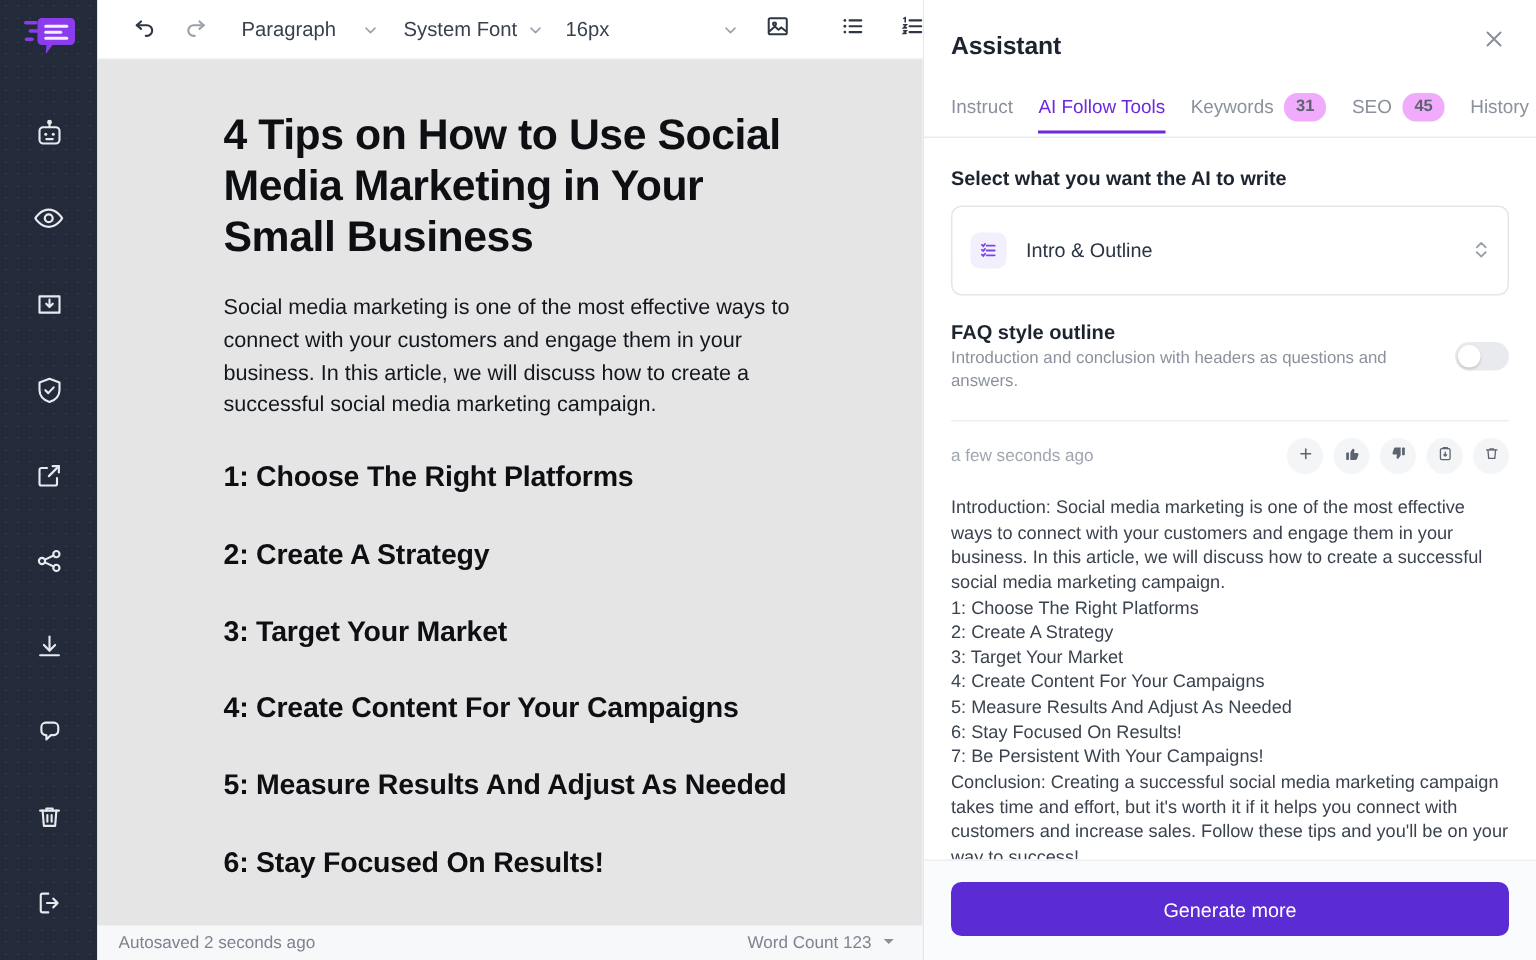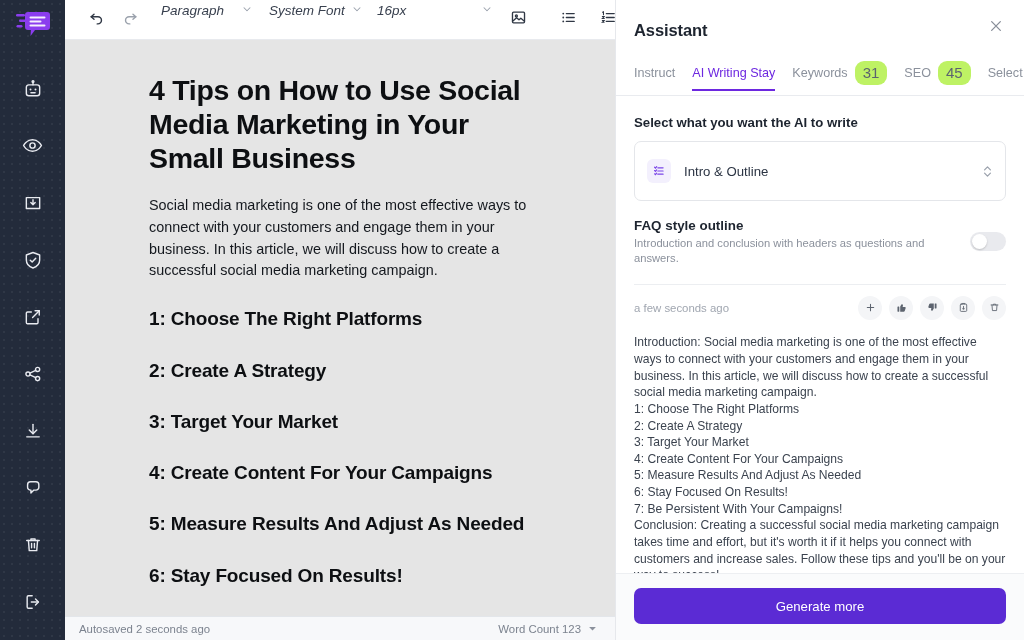"Paragraph" .tb-sel { align-items: none -> center; font-style: italic -> none }
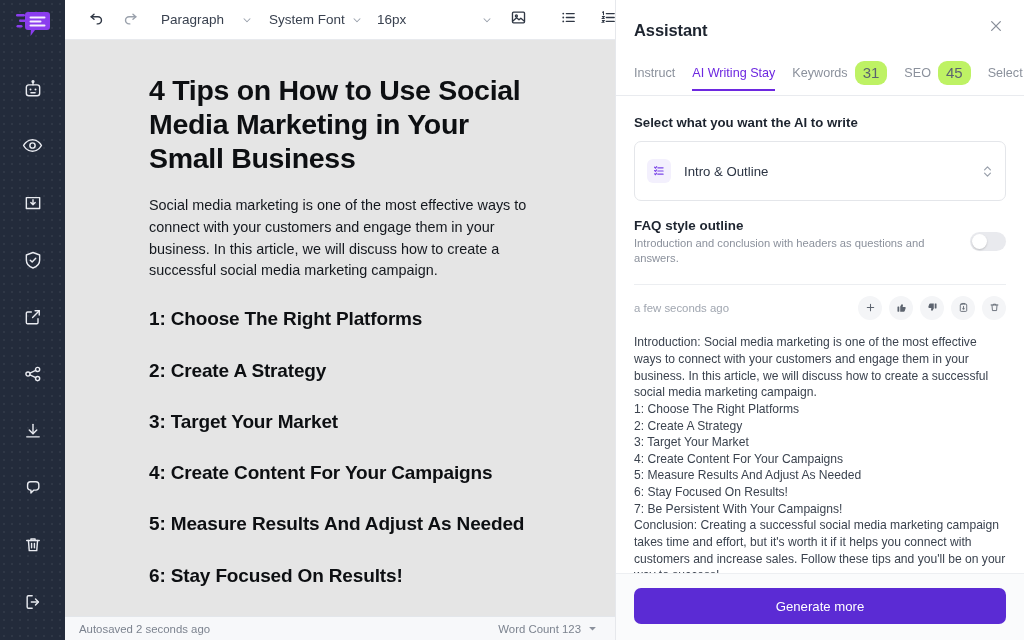"AI Writing Stay" span { text: Writing Stay -> Follow Tools }
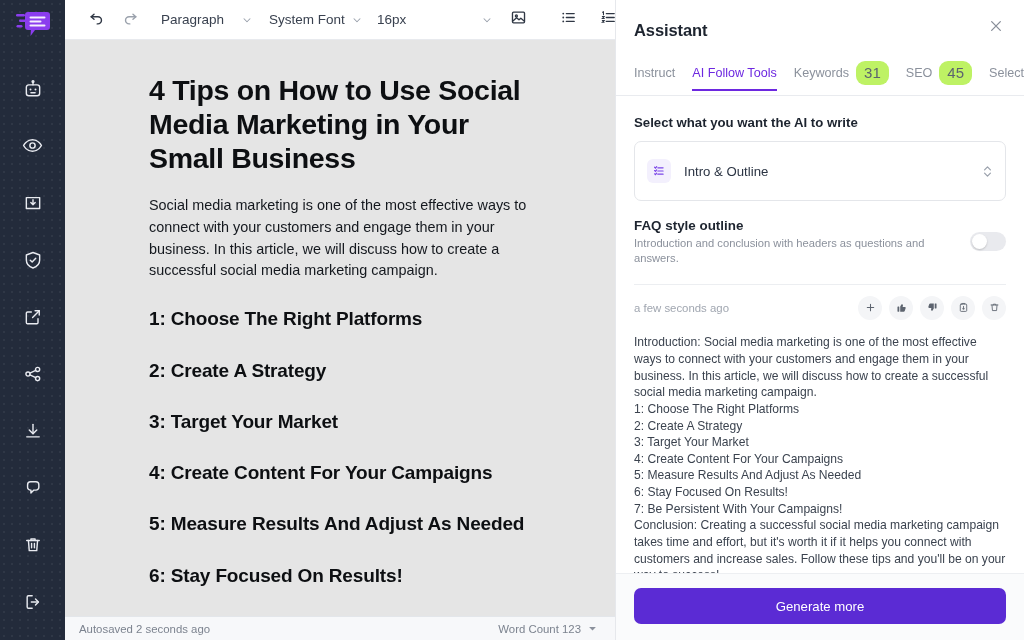"31" .badge { background: #bef264 -> #f0abfc; font-size: 15px -> 11px; font-weight: 400 -> 700 }
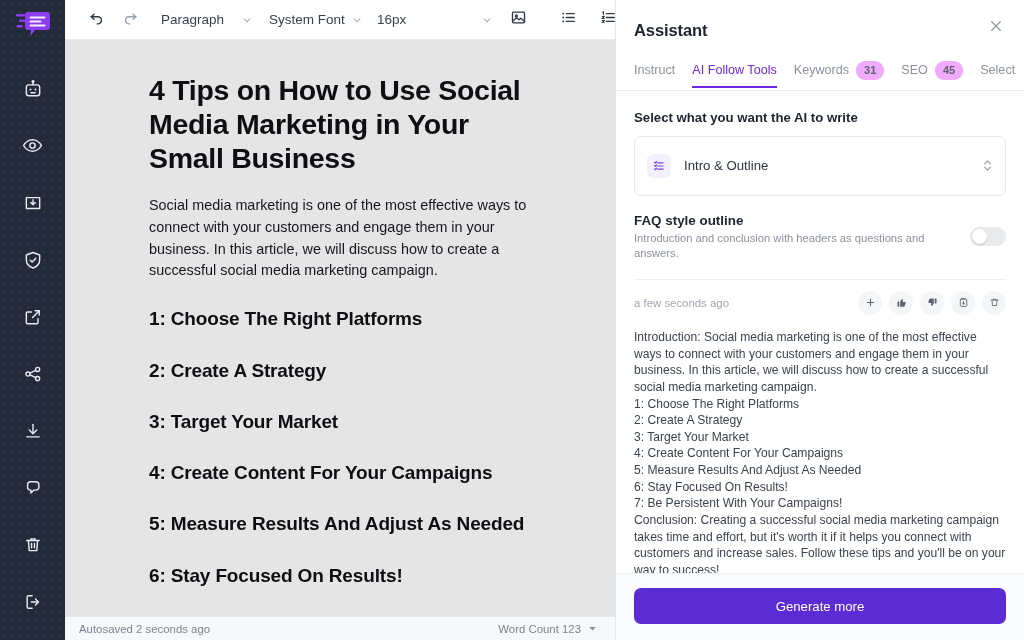"Select" span { text: Select -> History }
